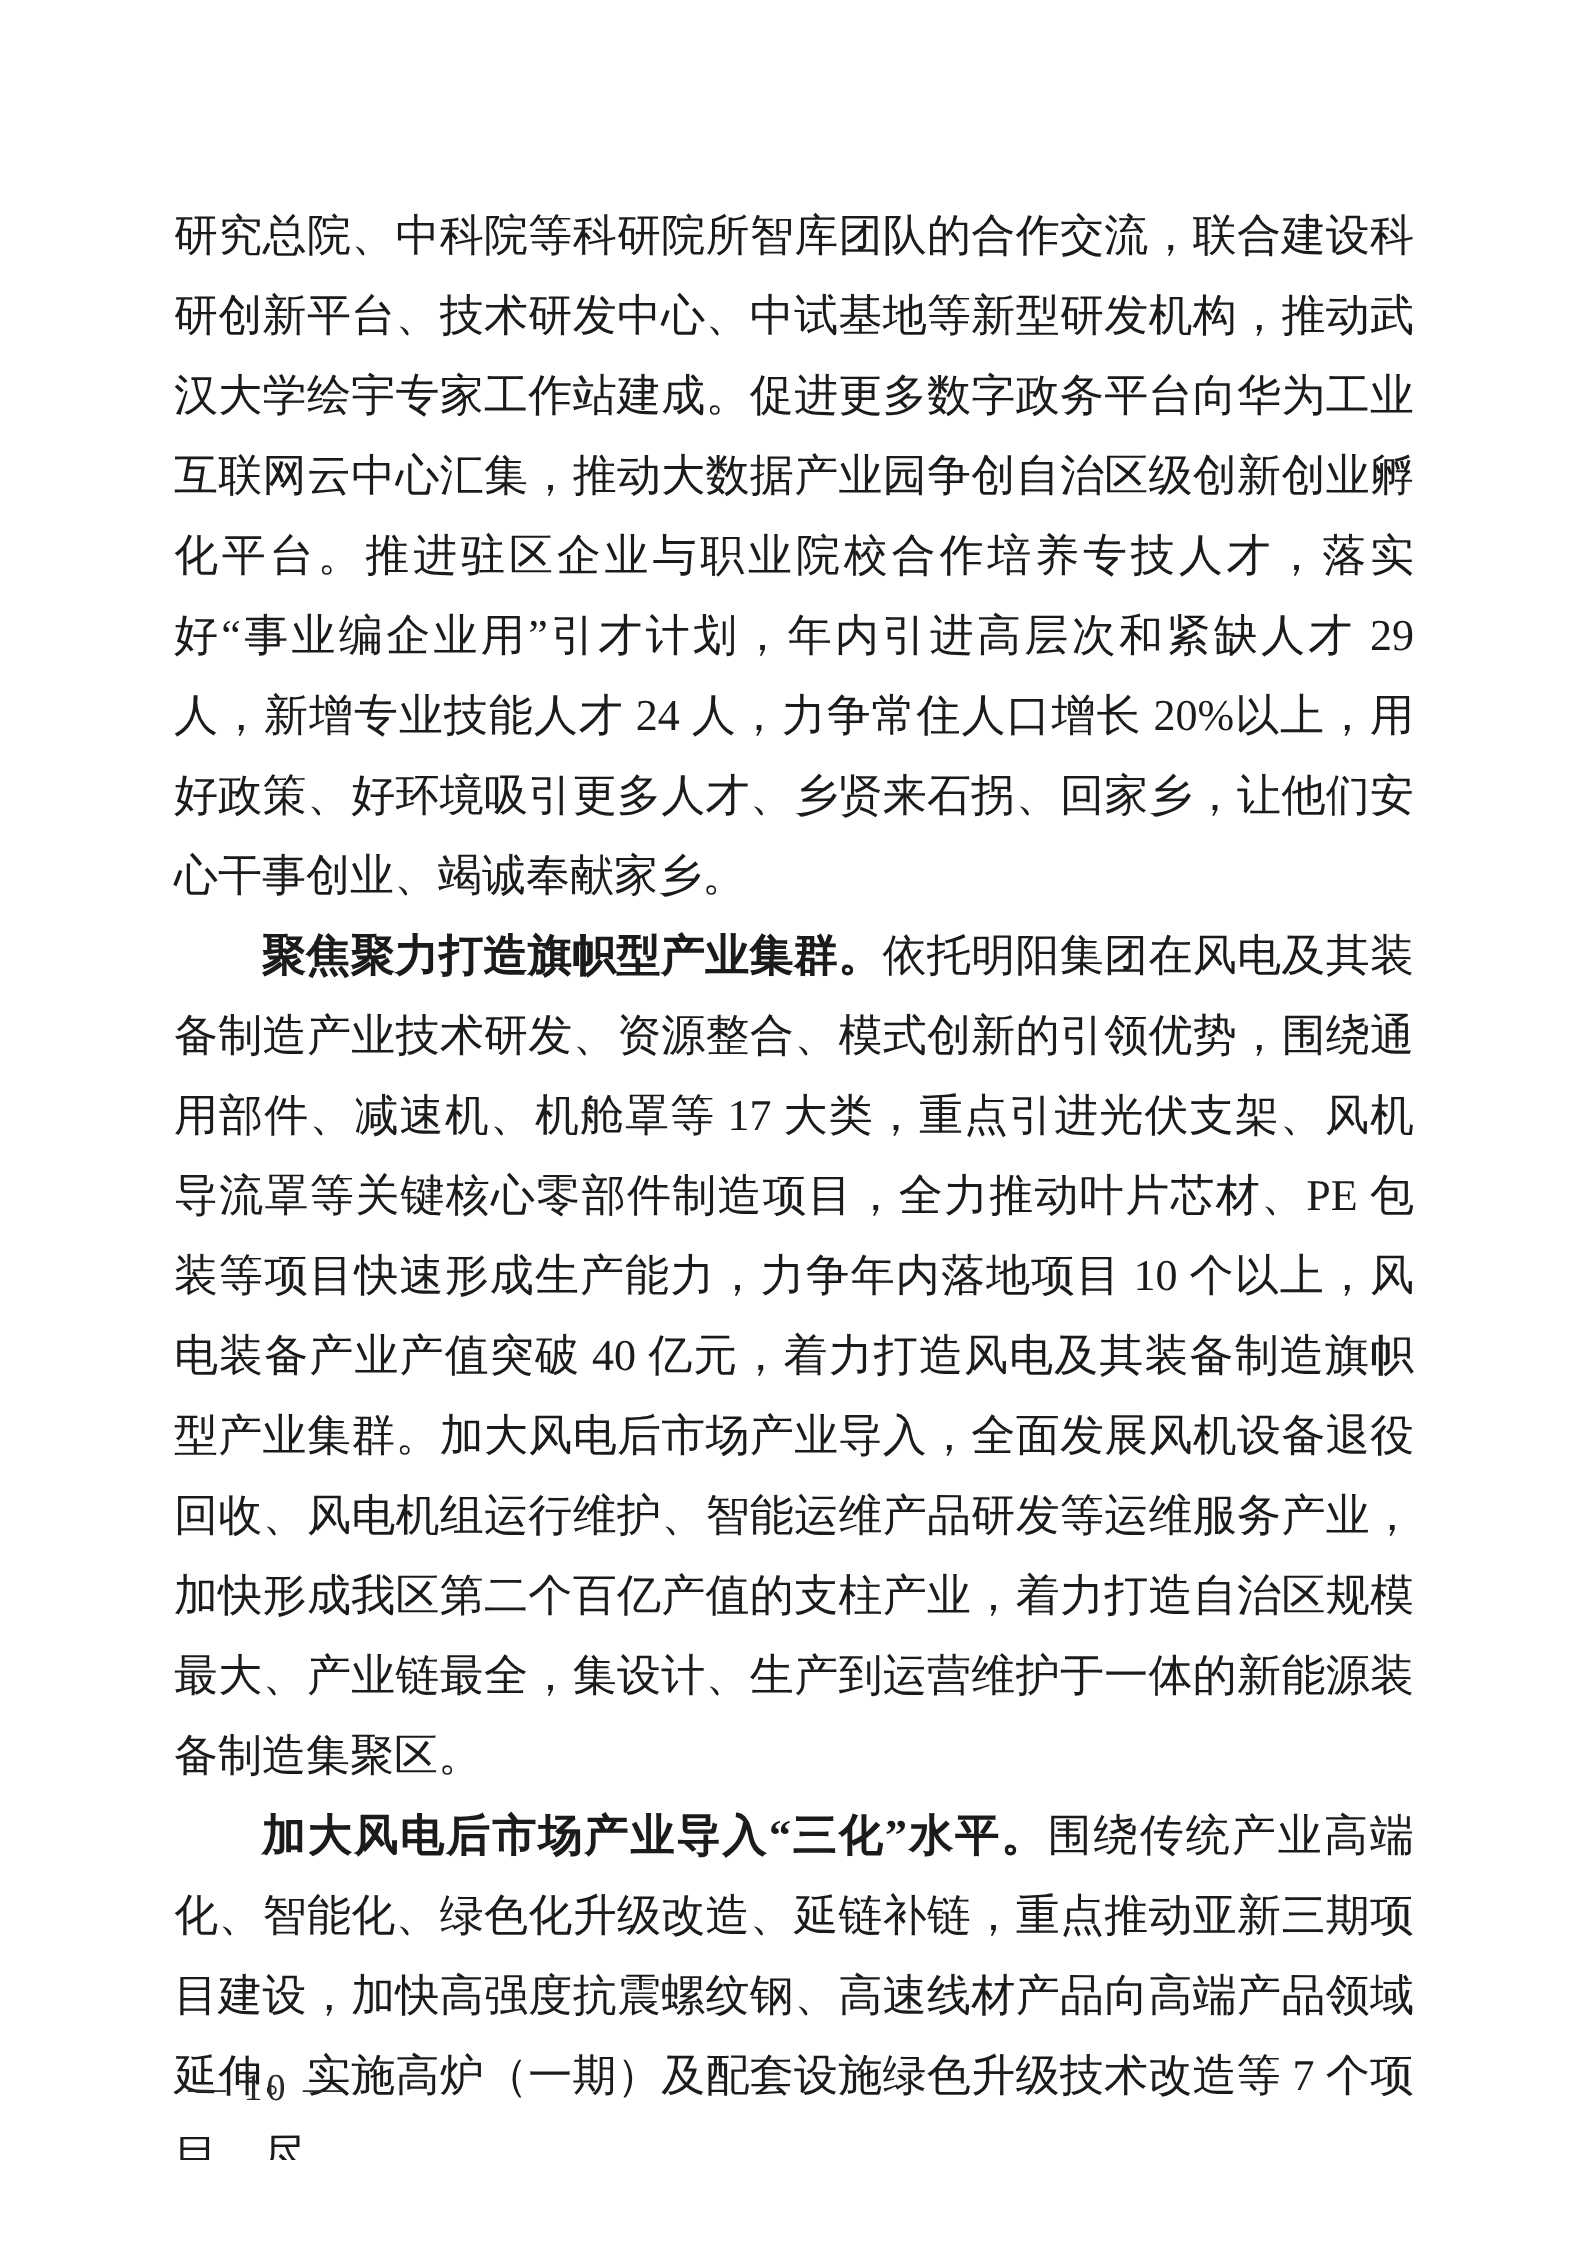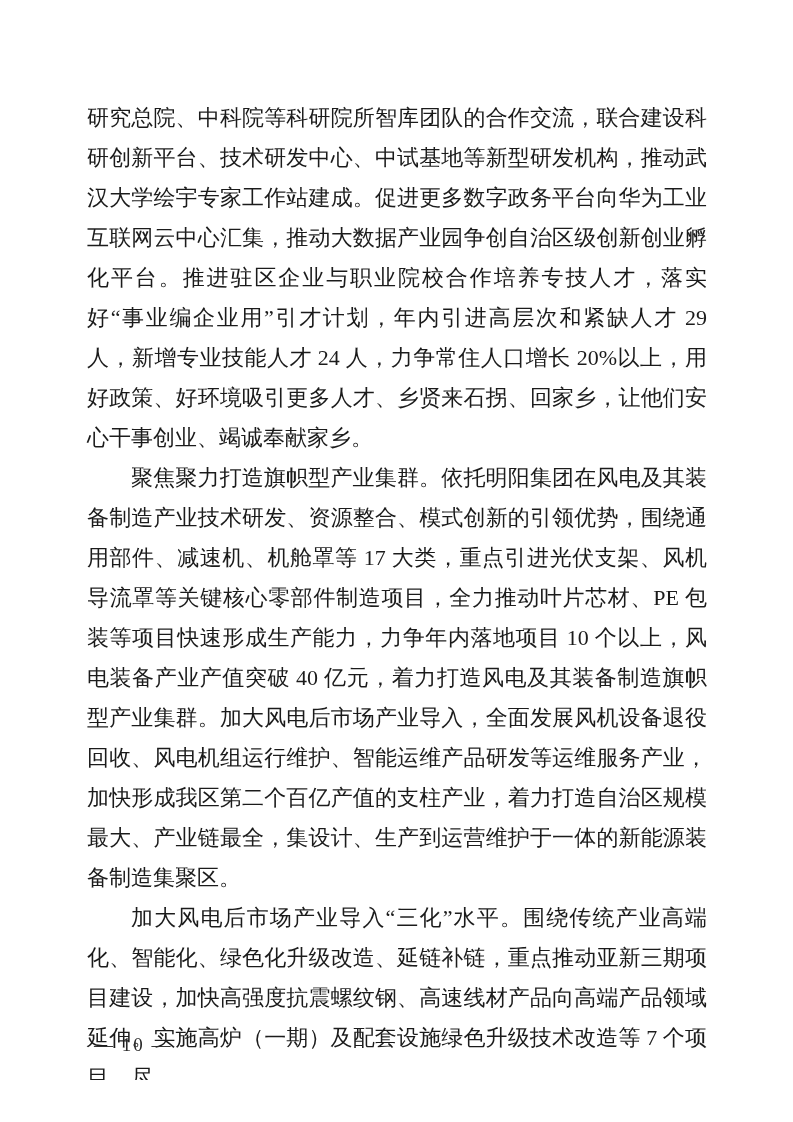"聚焦聚力打造旗帜型产业集群。" .lead { font-weight: 400 -> 700 }
